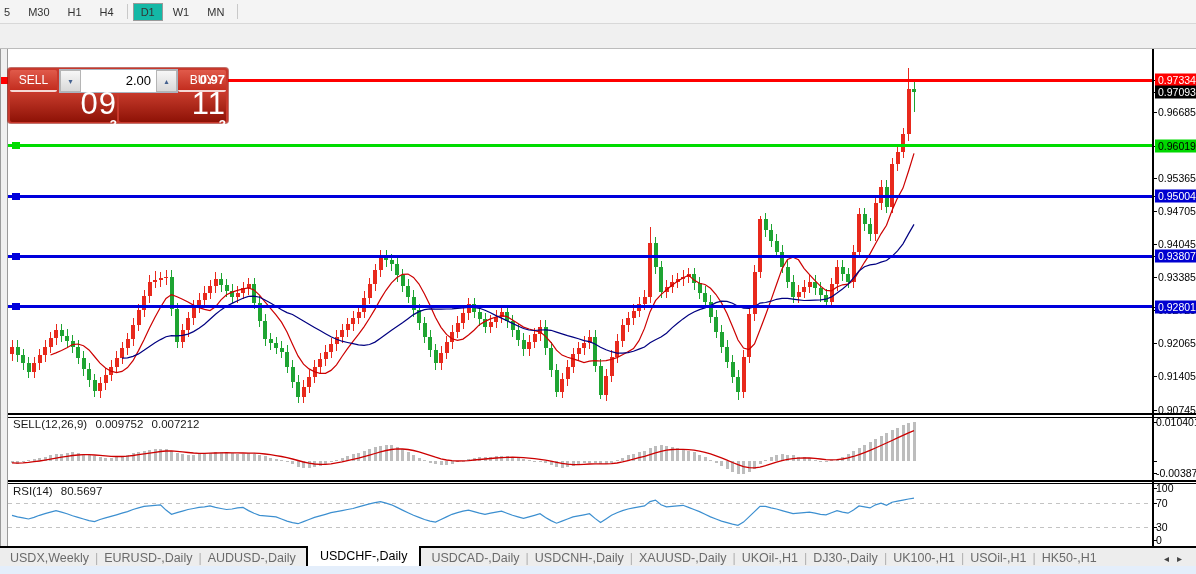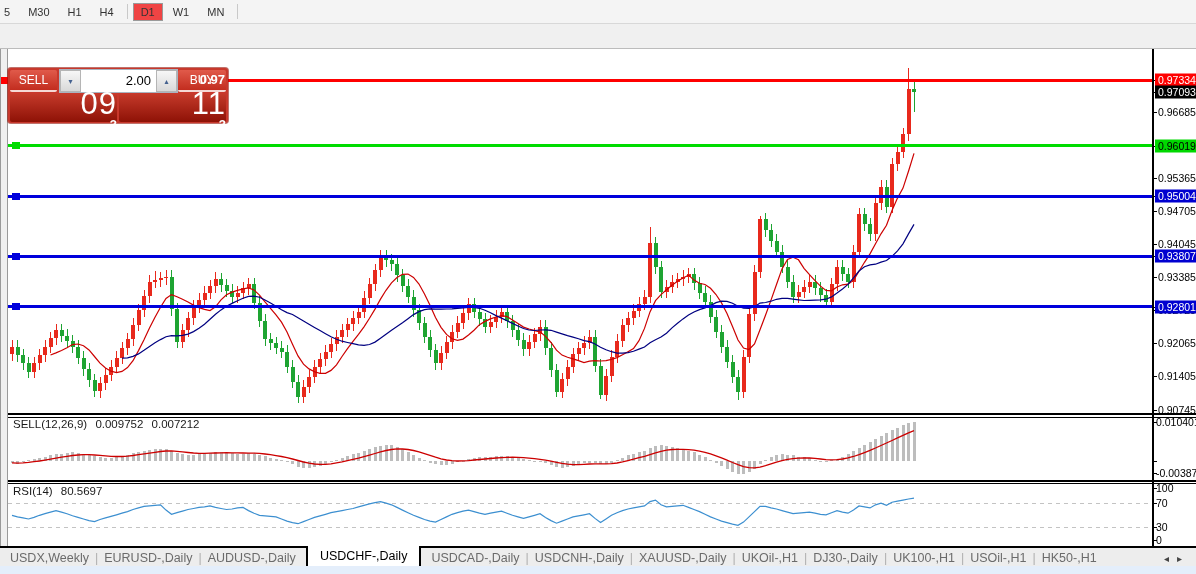"D1" .tf.active { background: #ef4444 -> #14b8a6 }
